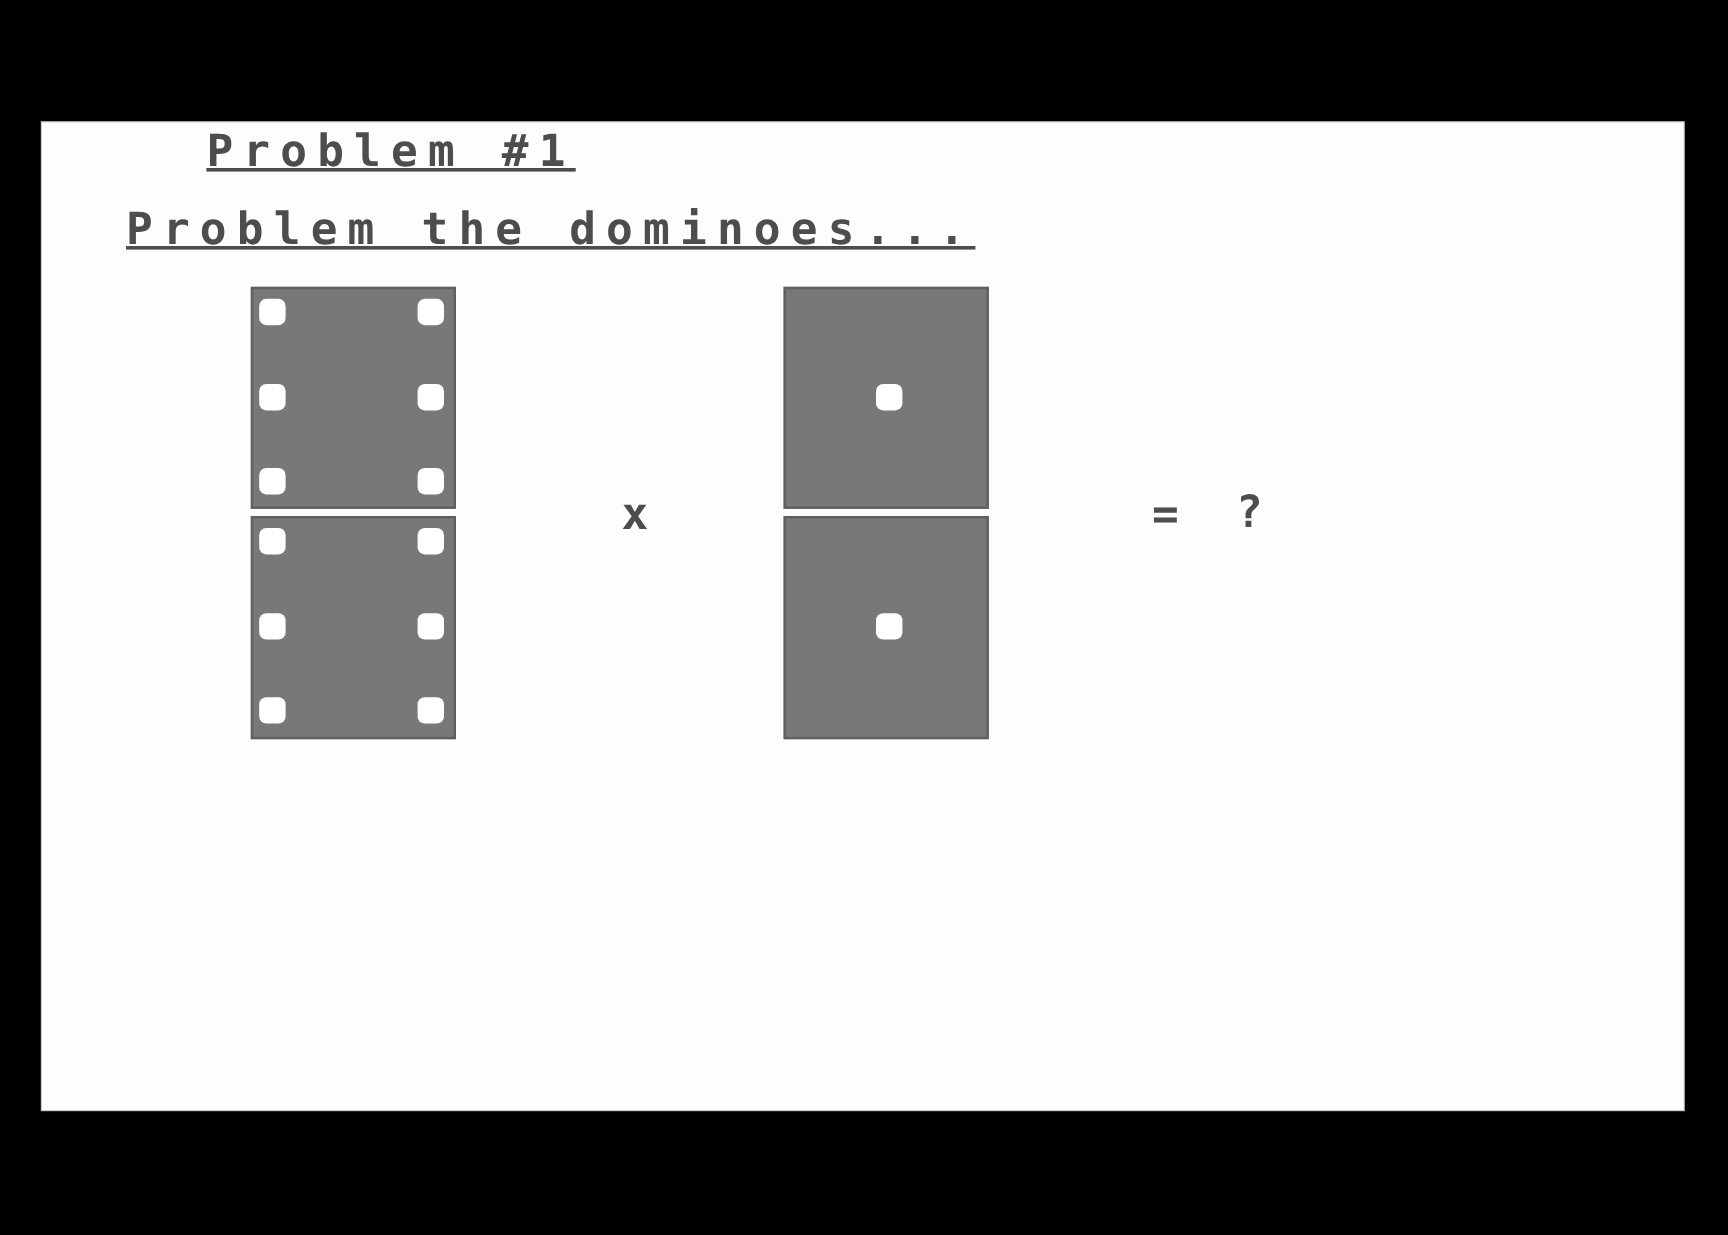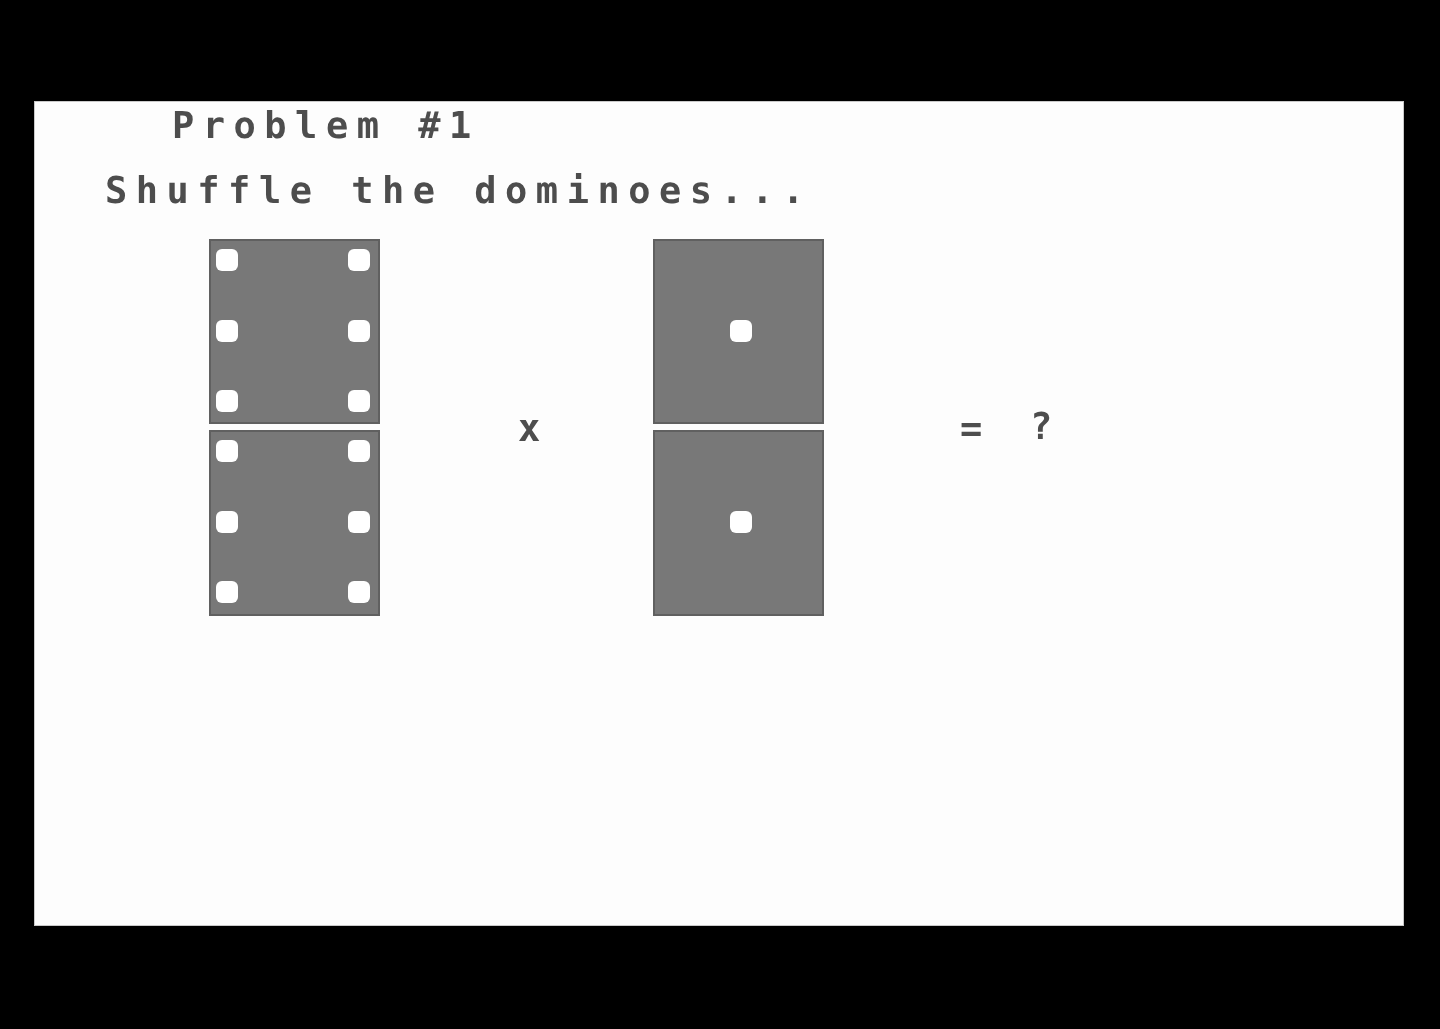"Problem #1" .text-line { text-decoration: none -> underline }
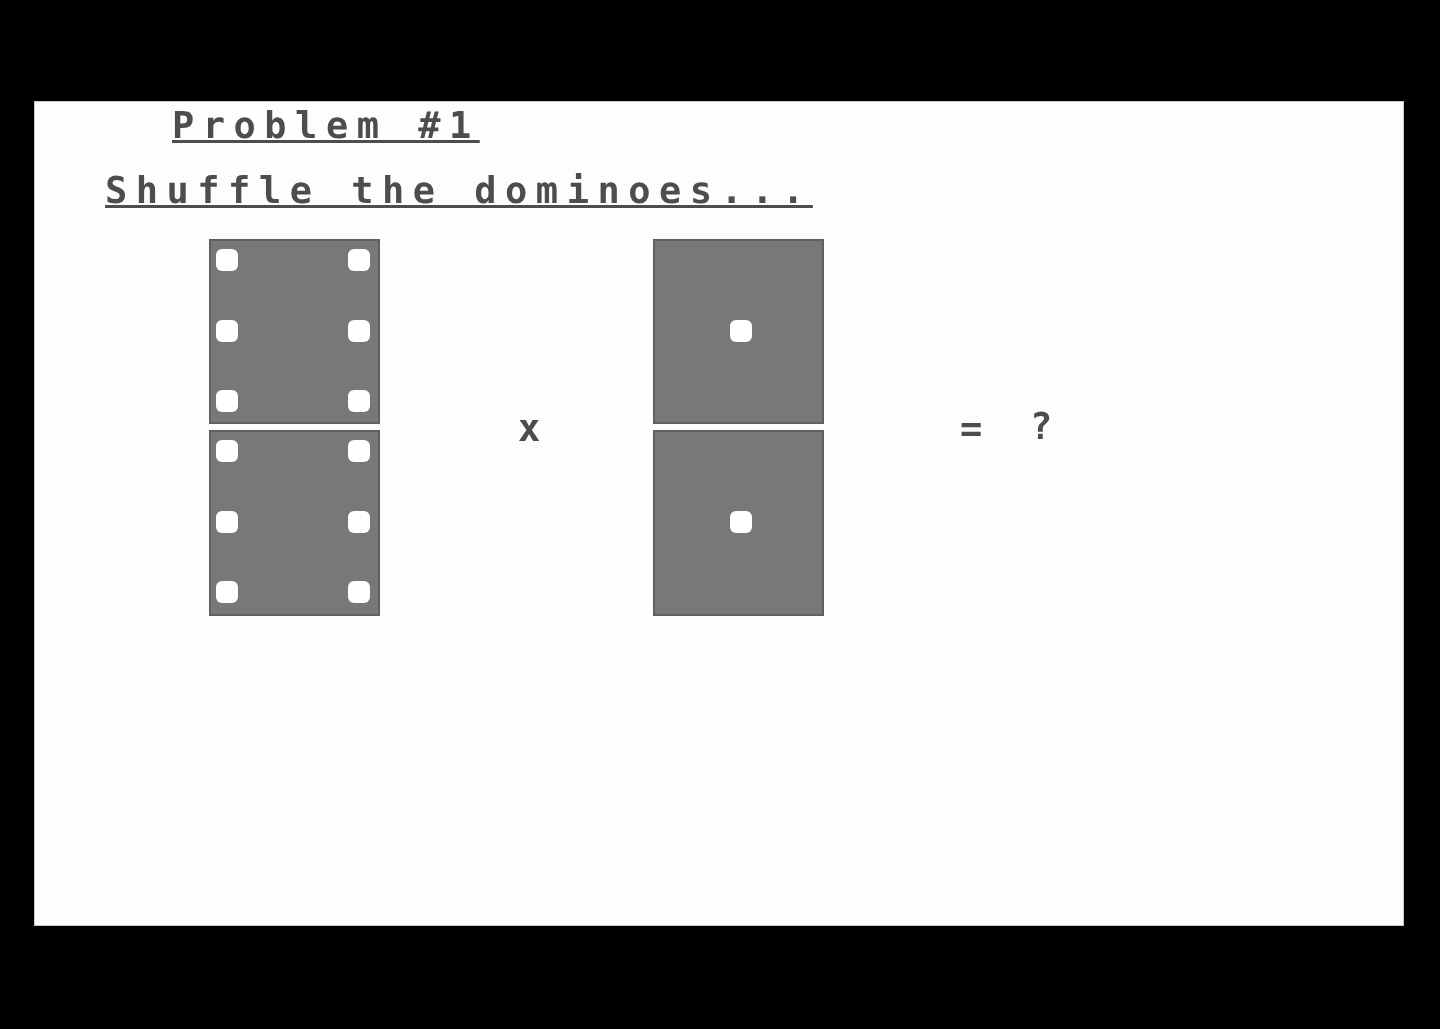"Shuffle the dominoes..." div.text-line { text: Shuffle -> Problem }
